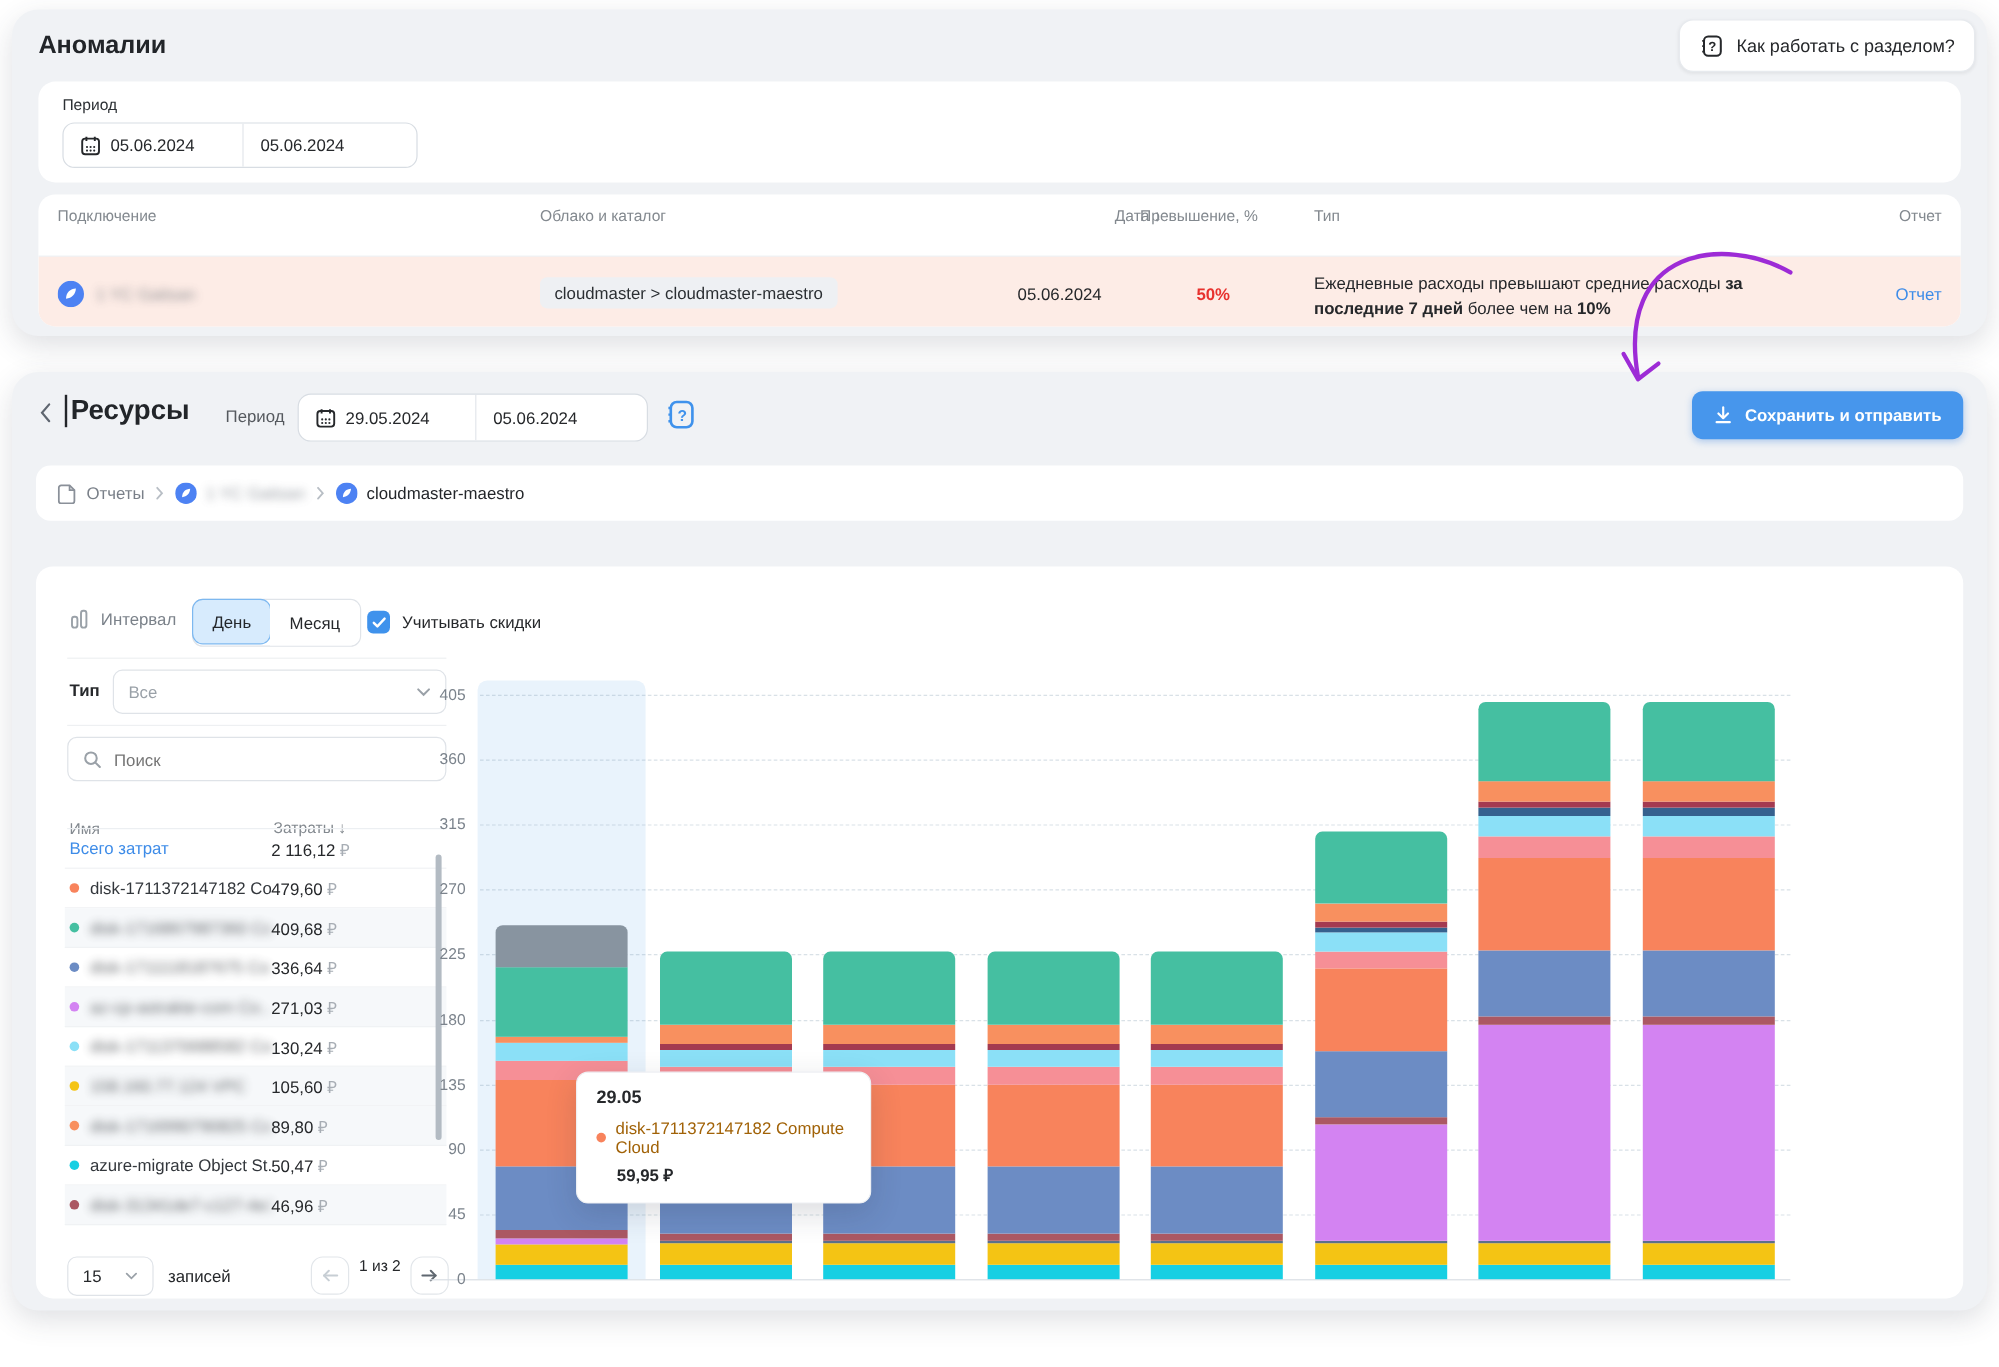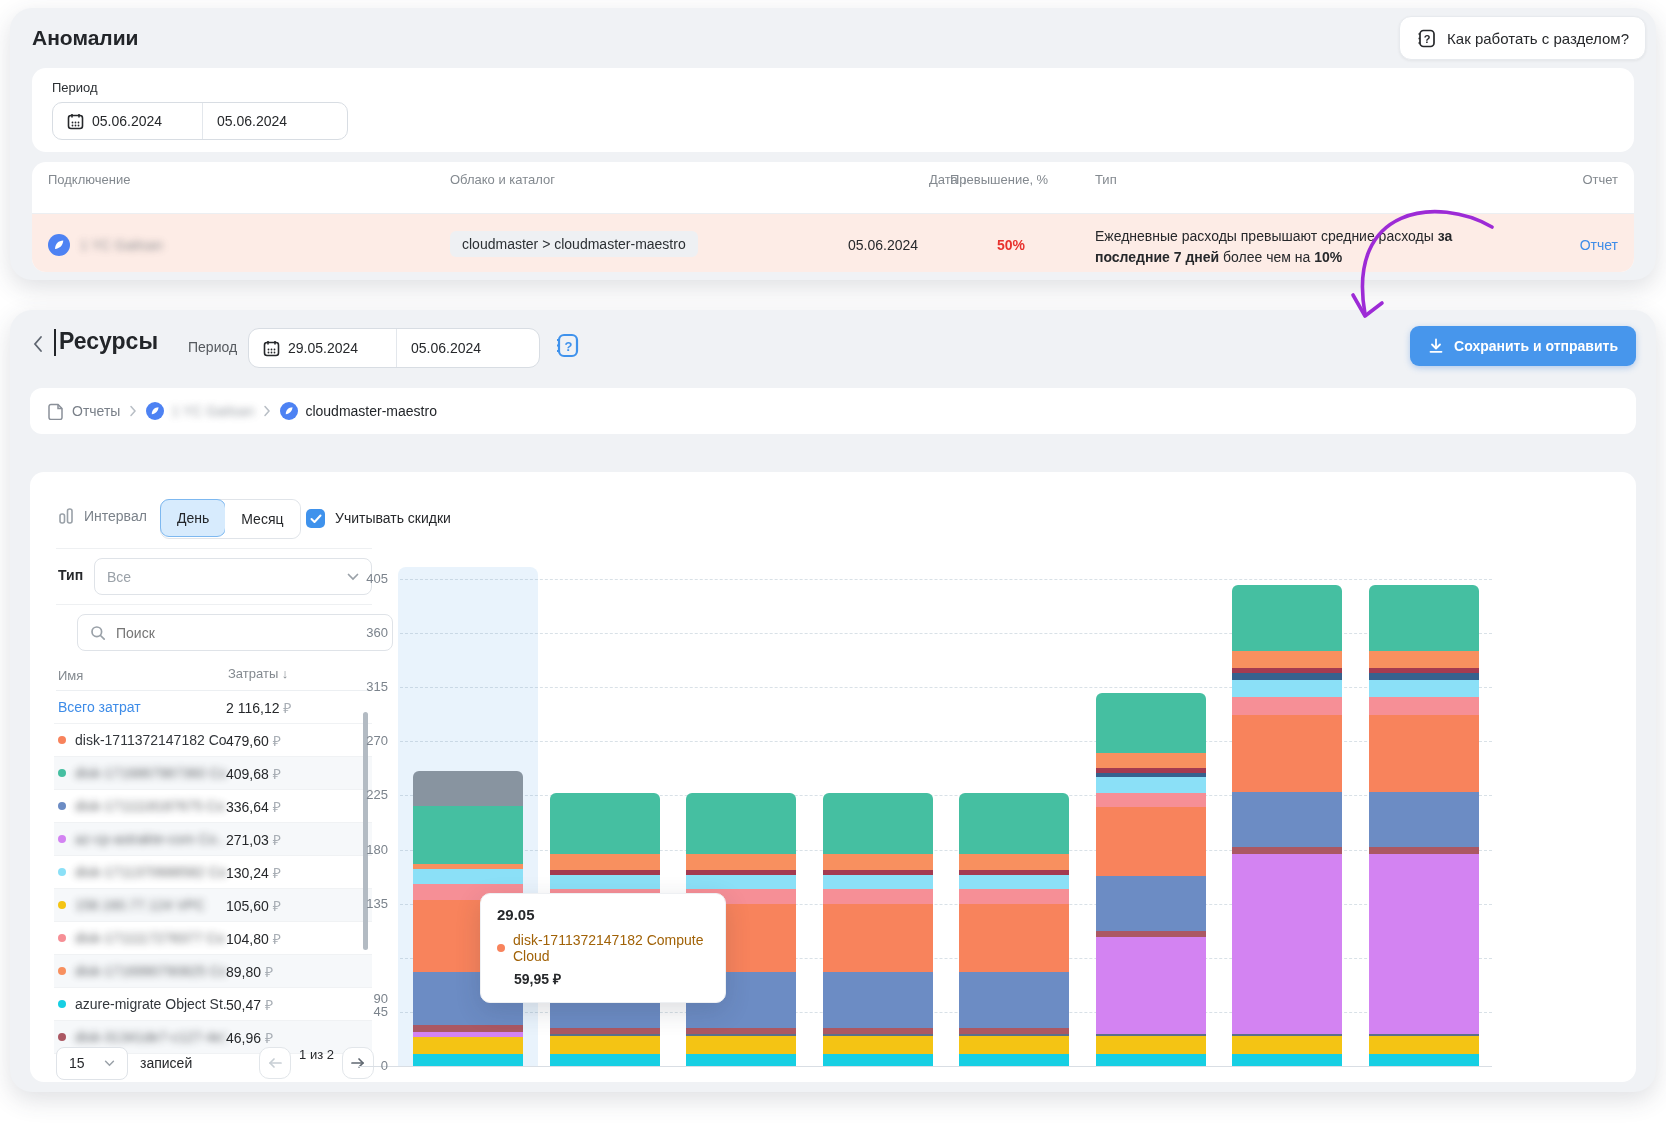"Поиск" div.select-box { margin-left: 21px -> none }
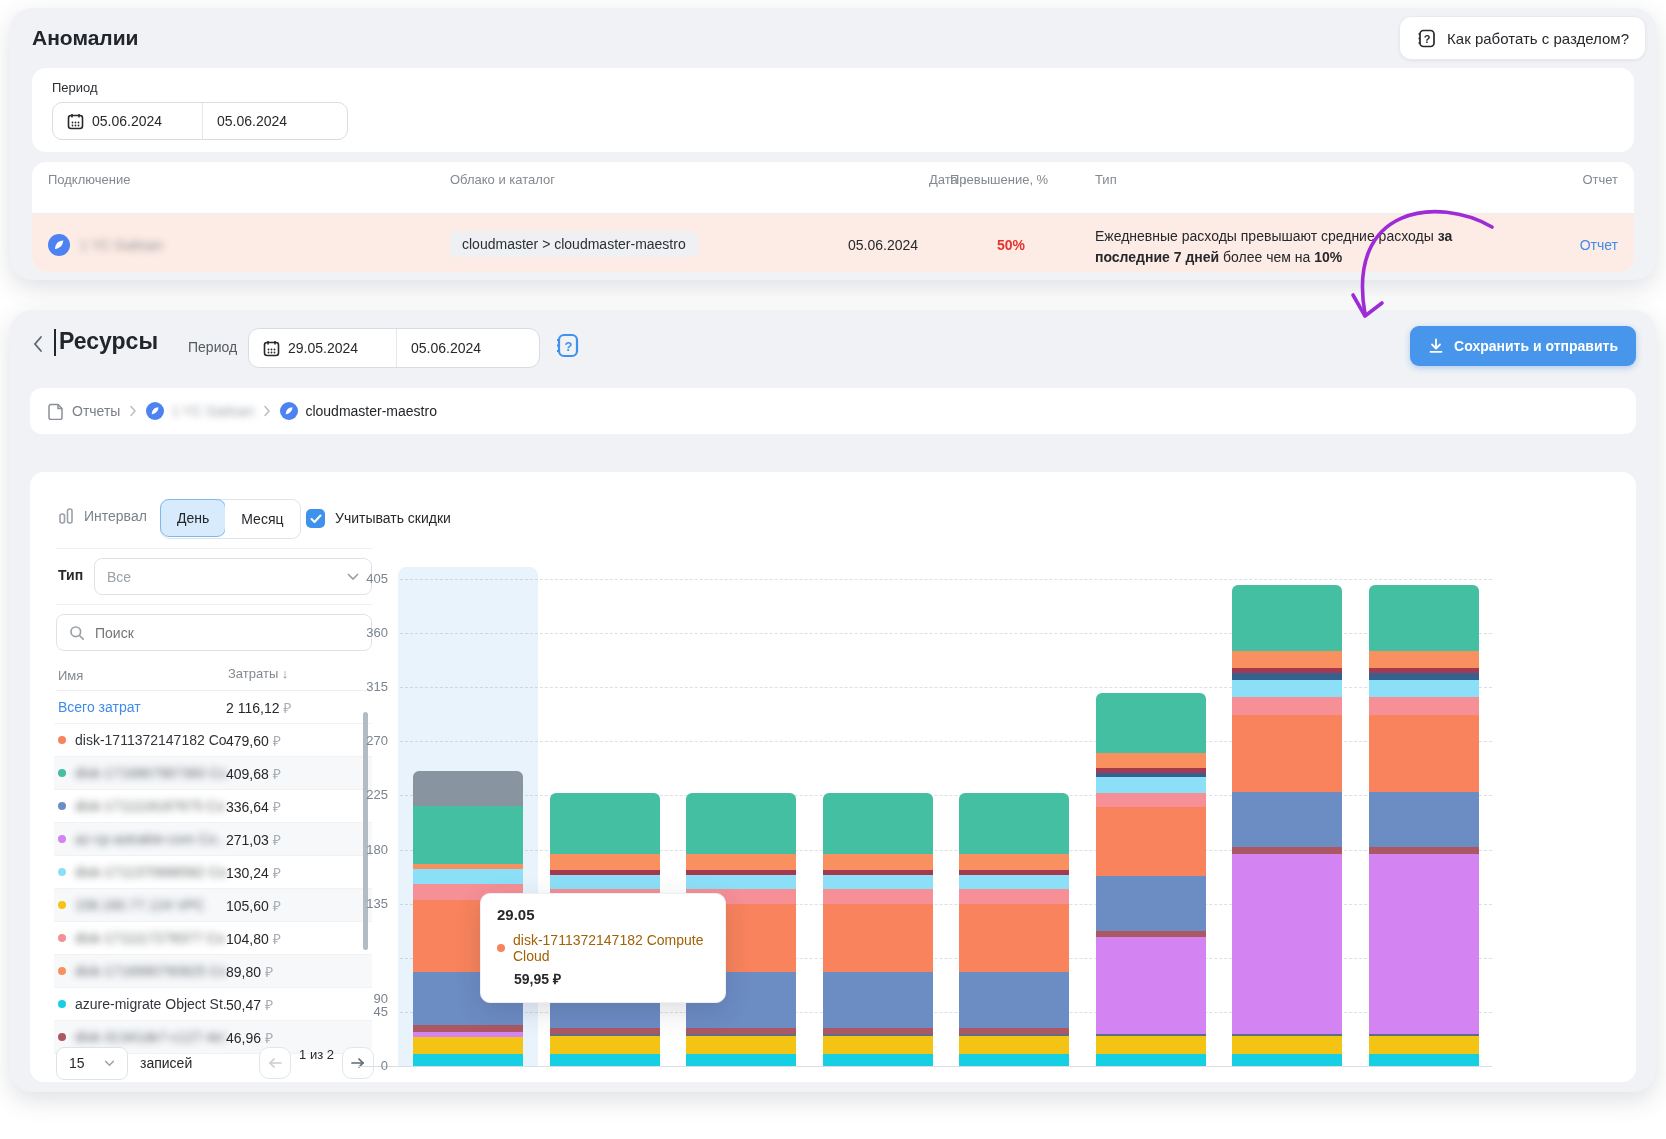"Имя" div { top: 118px -> 134px }
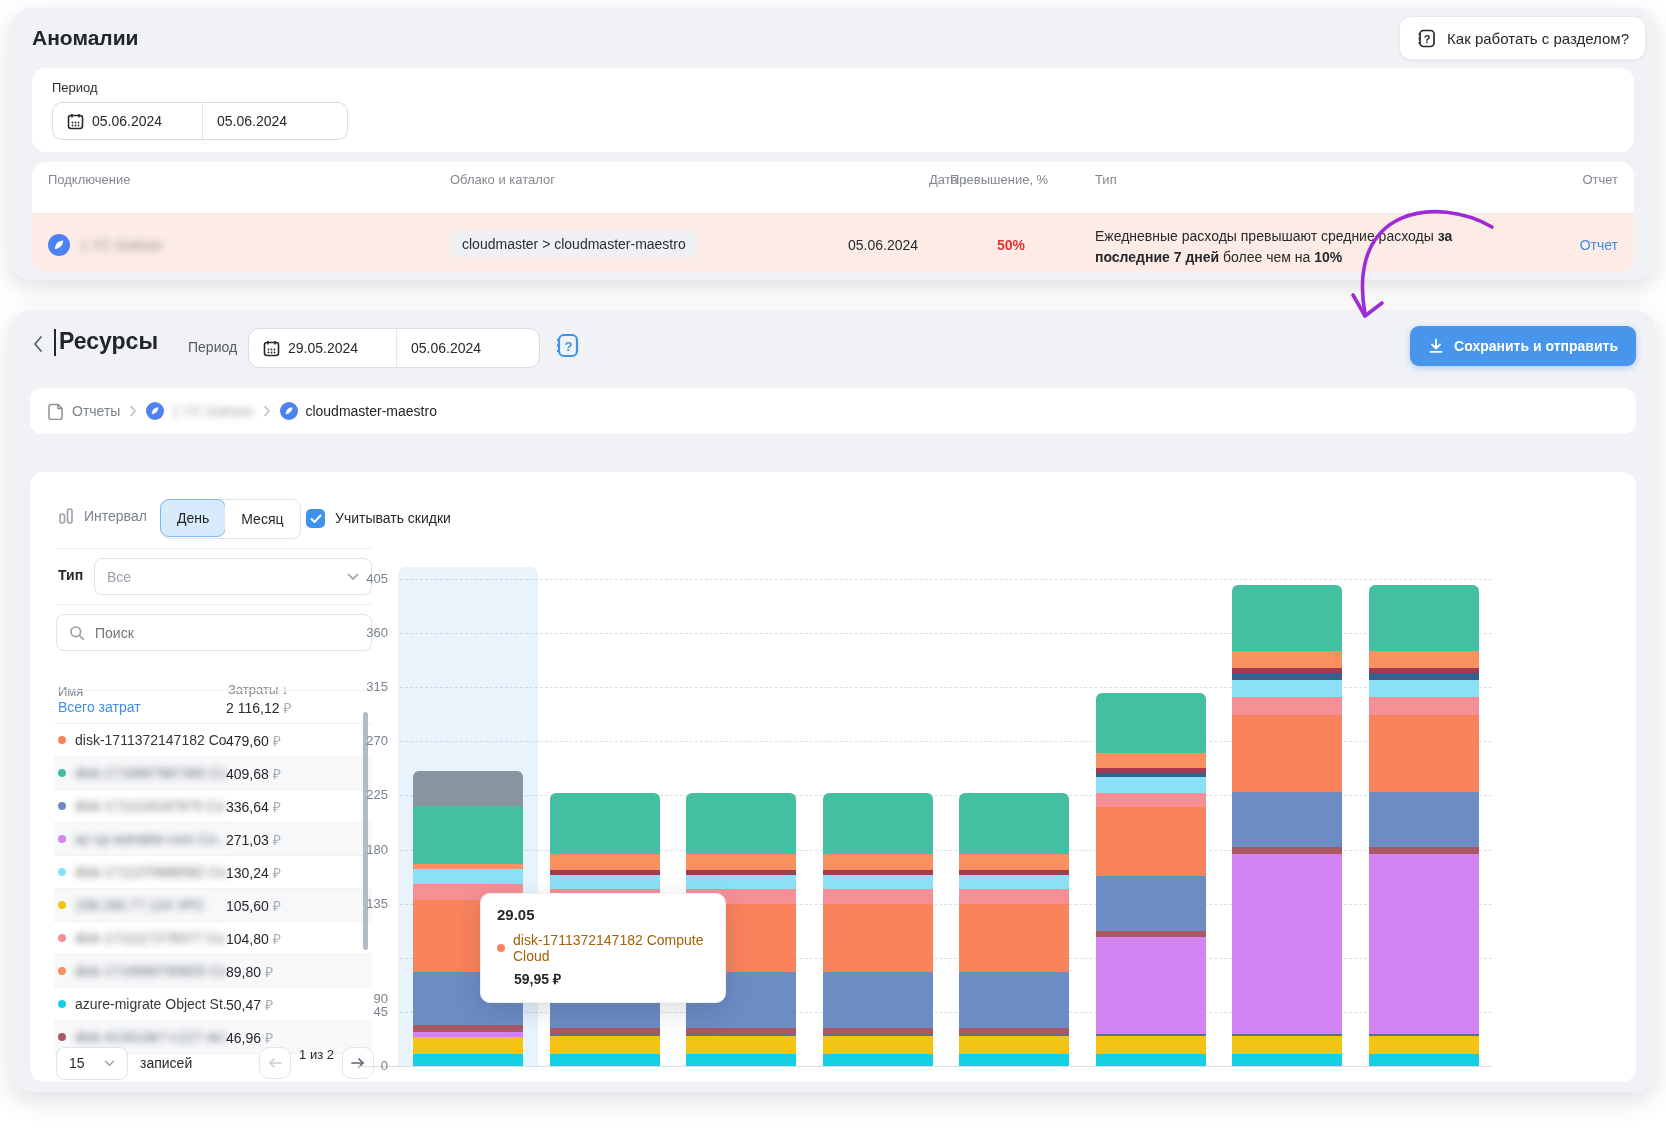"104,80 ₽" div.list-row { html: <div> <span></span> <span>disk-1711117278377 Co...</span> <span><span>104,80</span> <span>₽</span></span> </div> -> none }
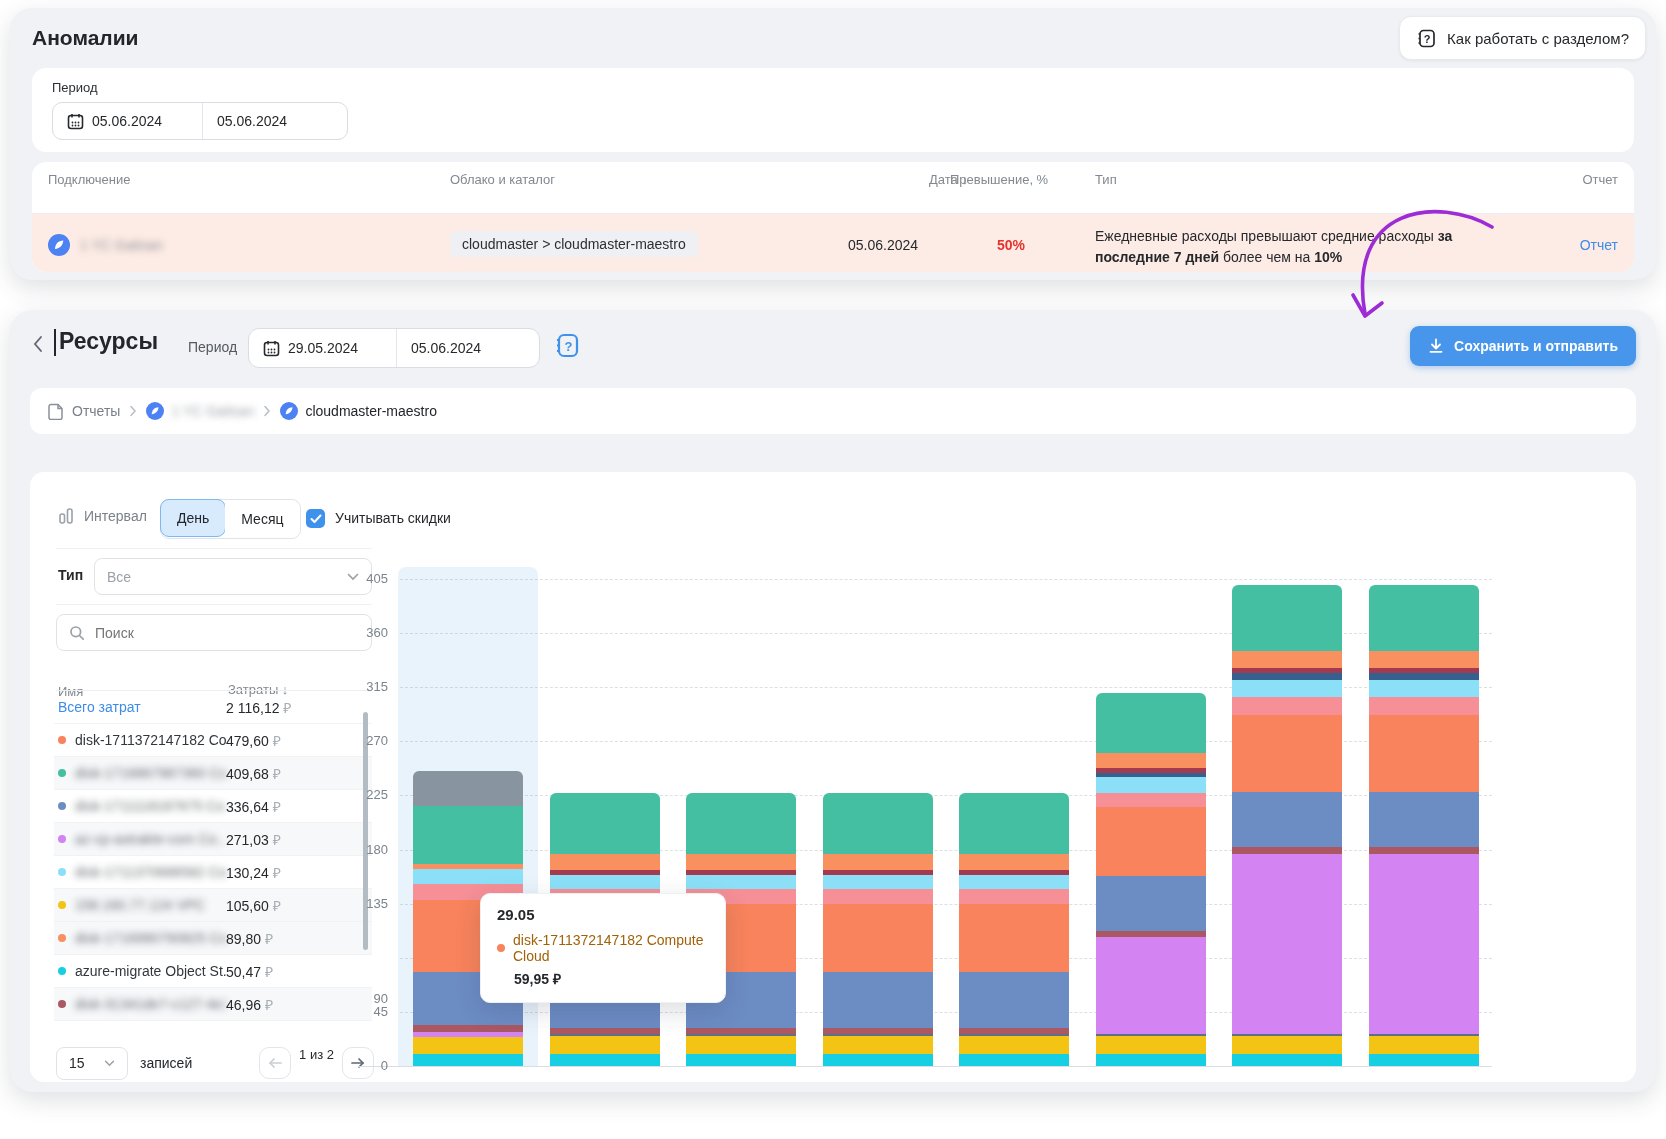"90" div.ylabel { margin-top: 41px -> none }
